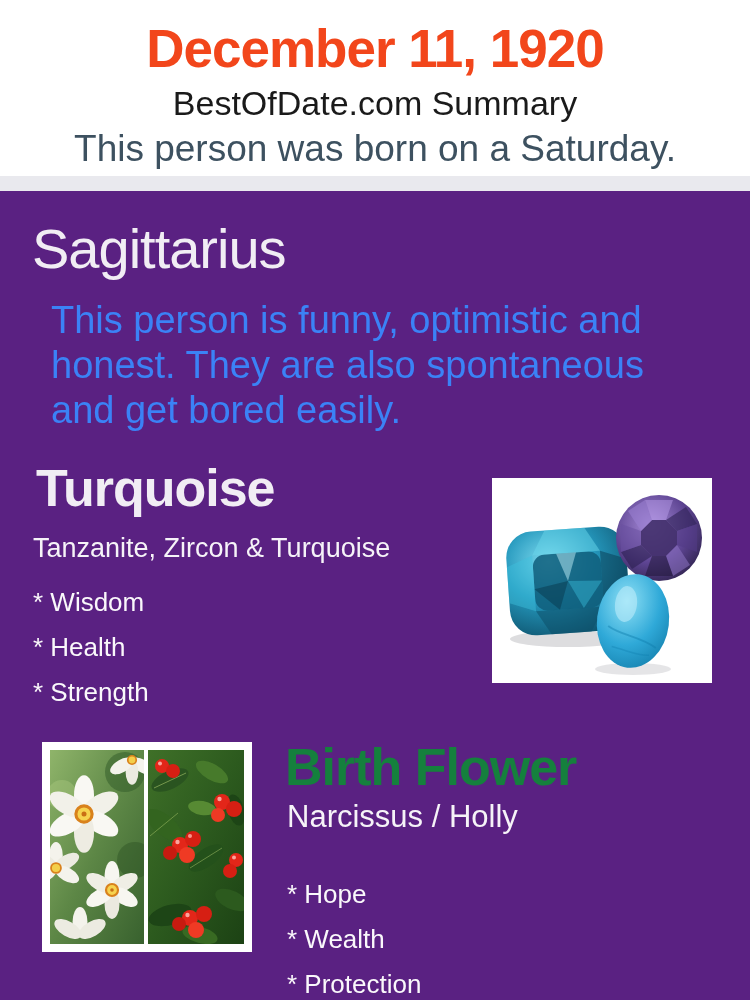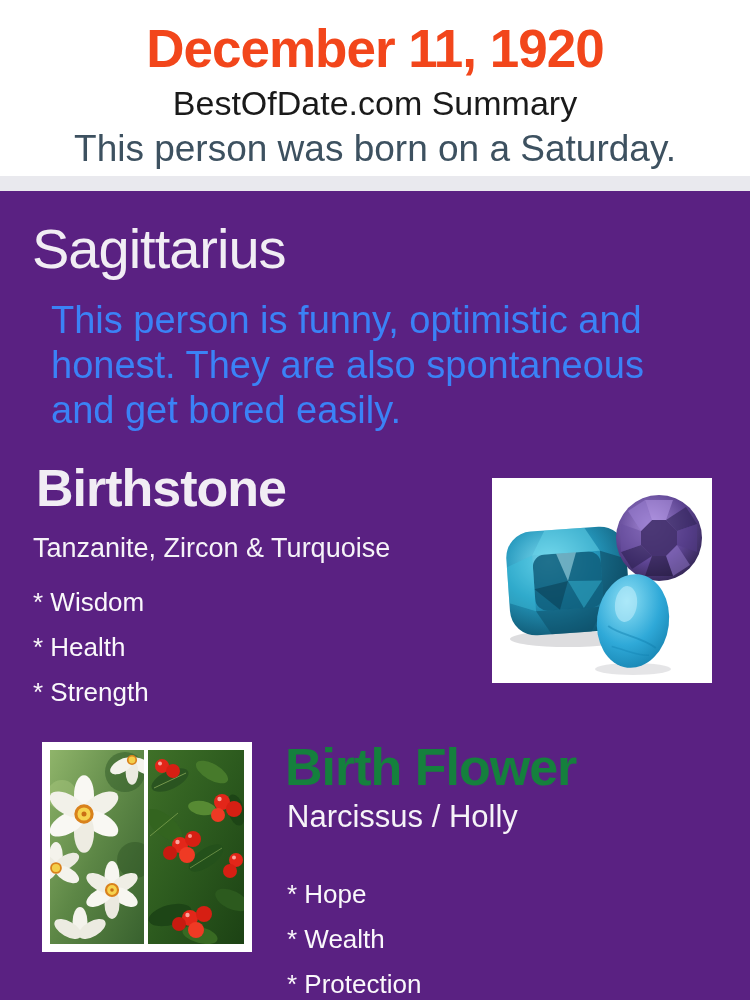"Birthstone" div.abs { text: Birthstone -> Turquoise }
